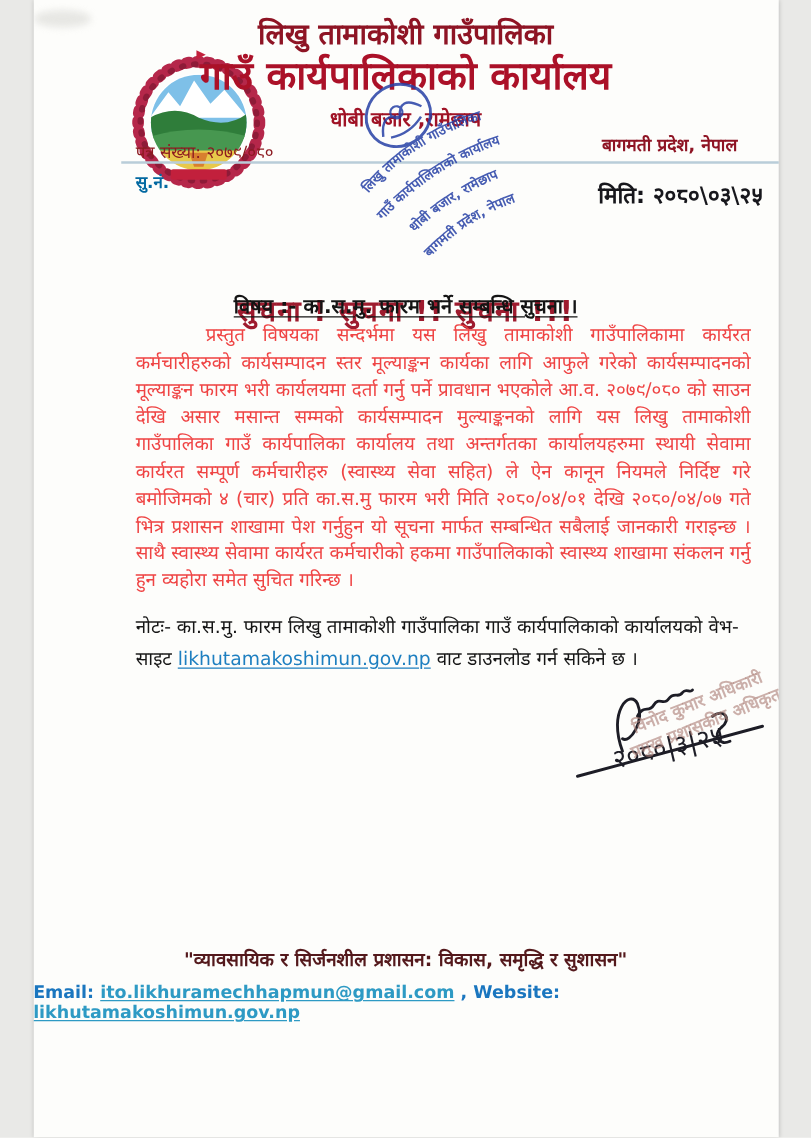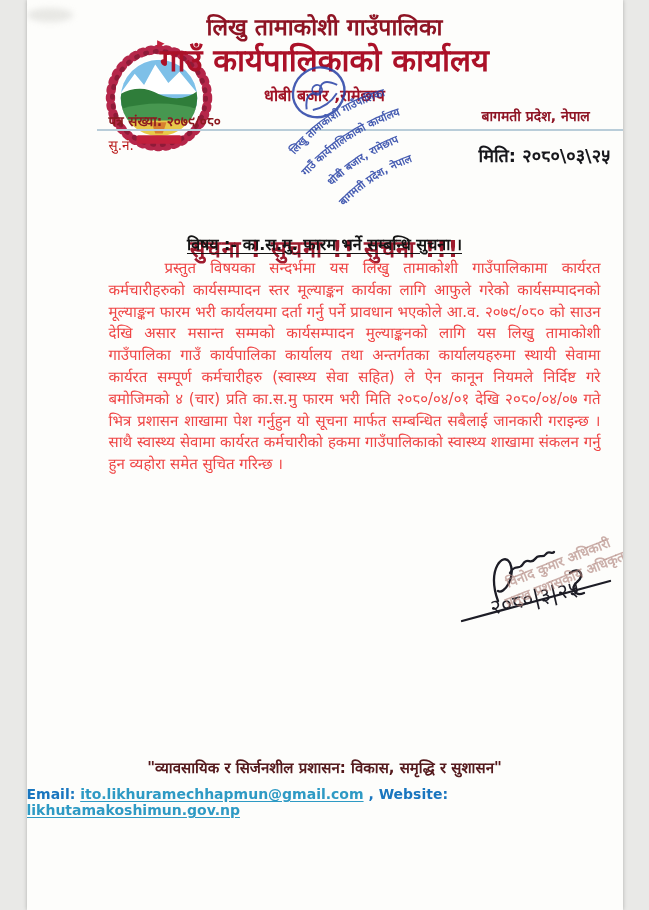"पत्र संख्या: २०७९/०८०" .ref-row { font-weight: bold -> normal }
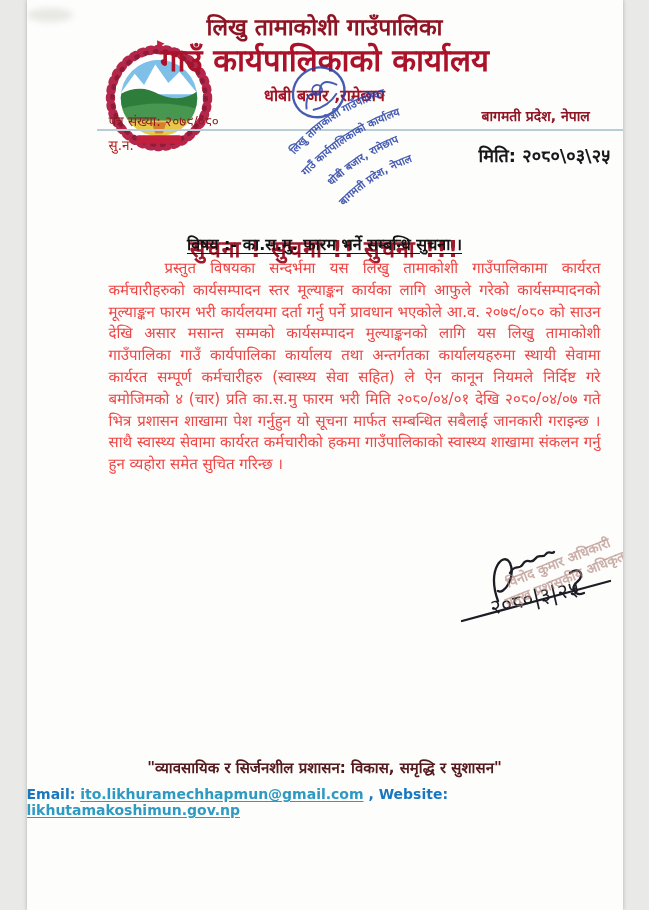"सु.नं." .serial { color: #b91c1c -> #0369a1; font-weight: normal -> bold }
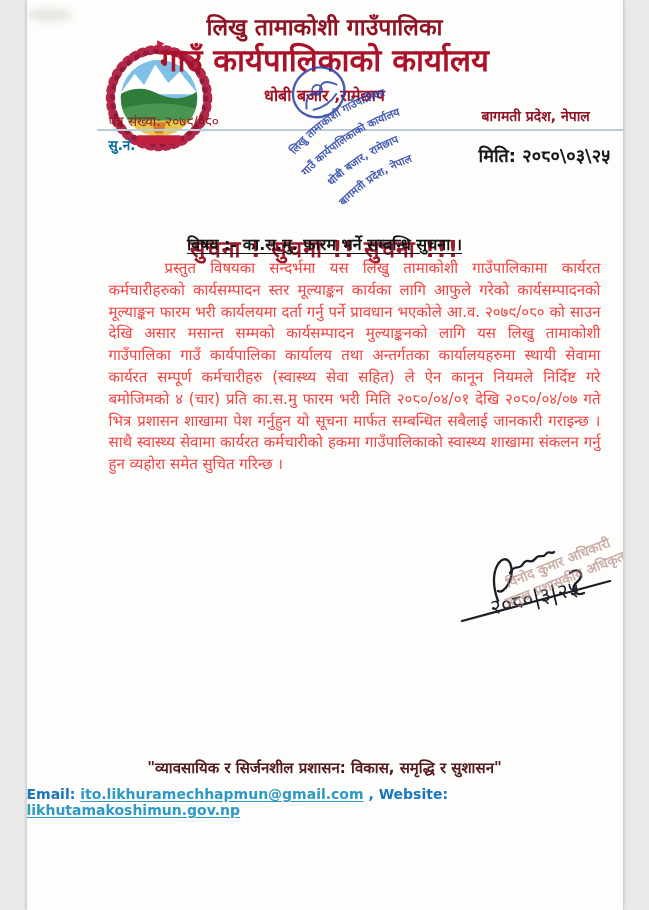"नोटः- का.स.मु. फारम लिखु तामाकोशी" div.note-par { html: none -> <div> <span>नोटः- का.स.मु. फारम लिखु तामाकोशी गाउँपालिका गाउँ कार्यपालिकाको कार्यालयको वेभ-साइट </span><a>likhutamakoshimun.gov.np</a><span> वाट डाउनलोड गर्न सकिने छ ।</span> </div> }
